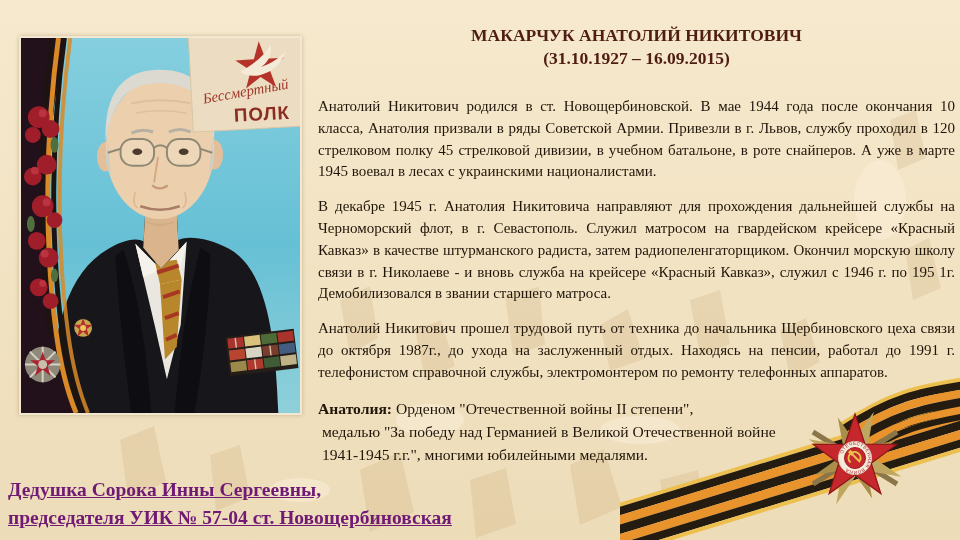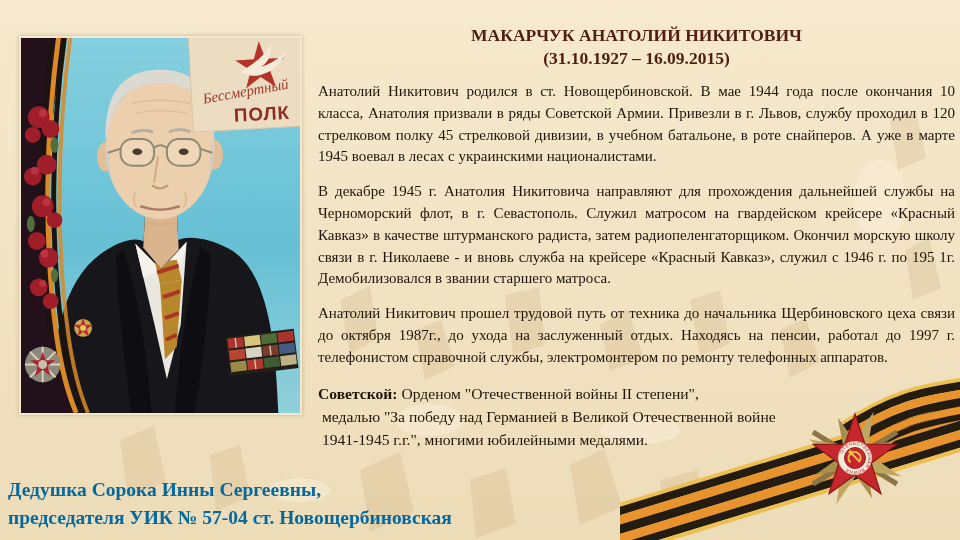"МАКАРЧУК АНАТОЛИЙ НИКИТОВИЧ" .title { margin-bottom: 11px -> 26px }
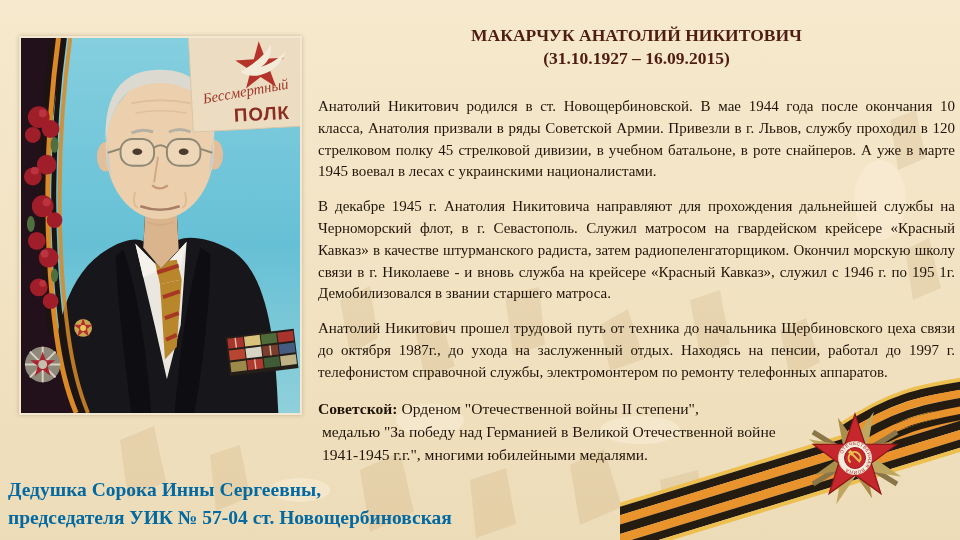"Анатолий Никитович прошел трудовой путь" p.bio { text: 1997 -> 1991 }
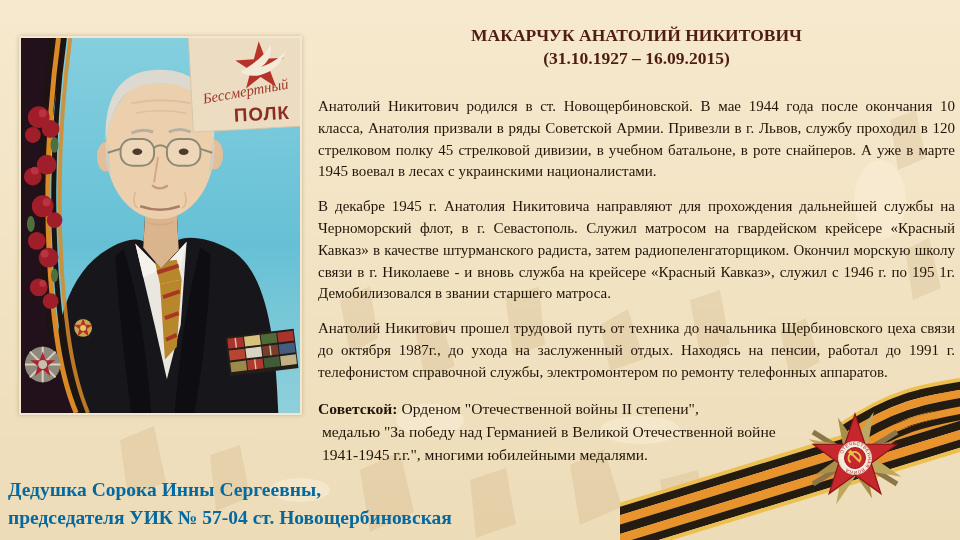"Советской:" b { text: Советской -> Анатолия }
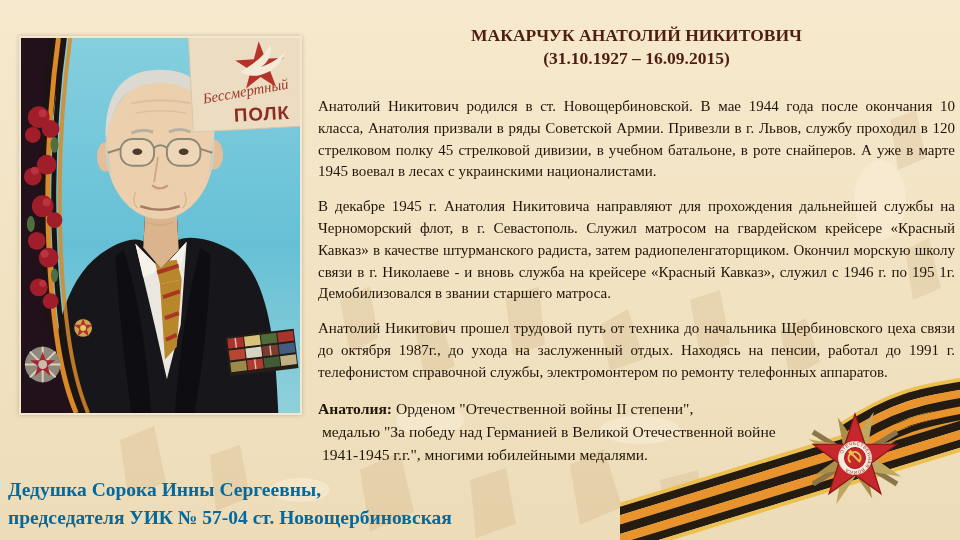"Дедушка Сорока Инны Сергеевны," .footer { color: #0369a1 -> #701a75; text-decoration: none -> underline }
